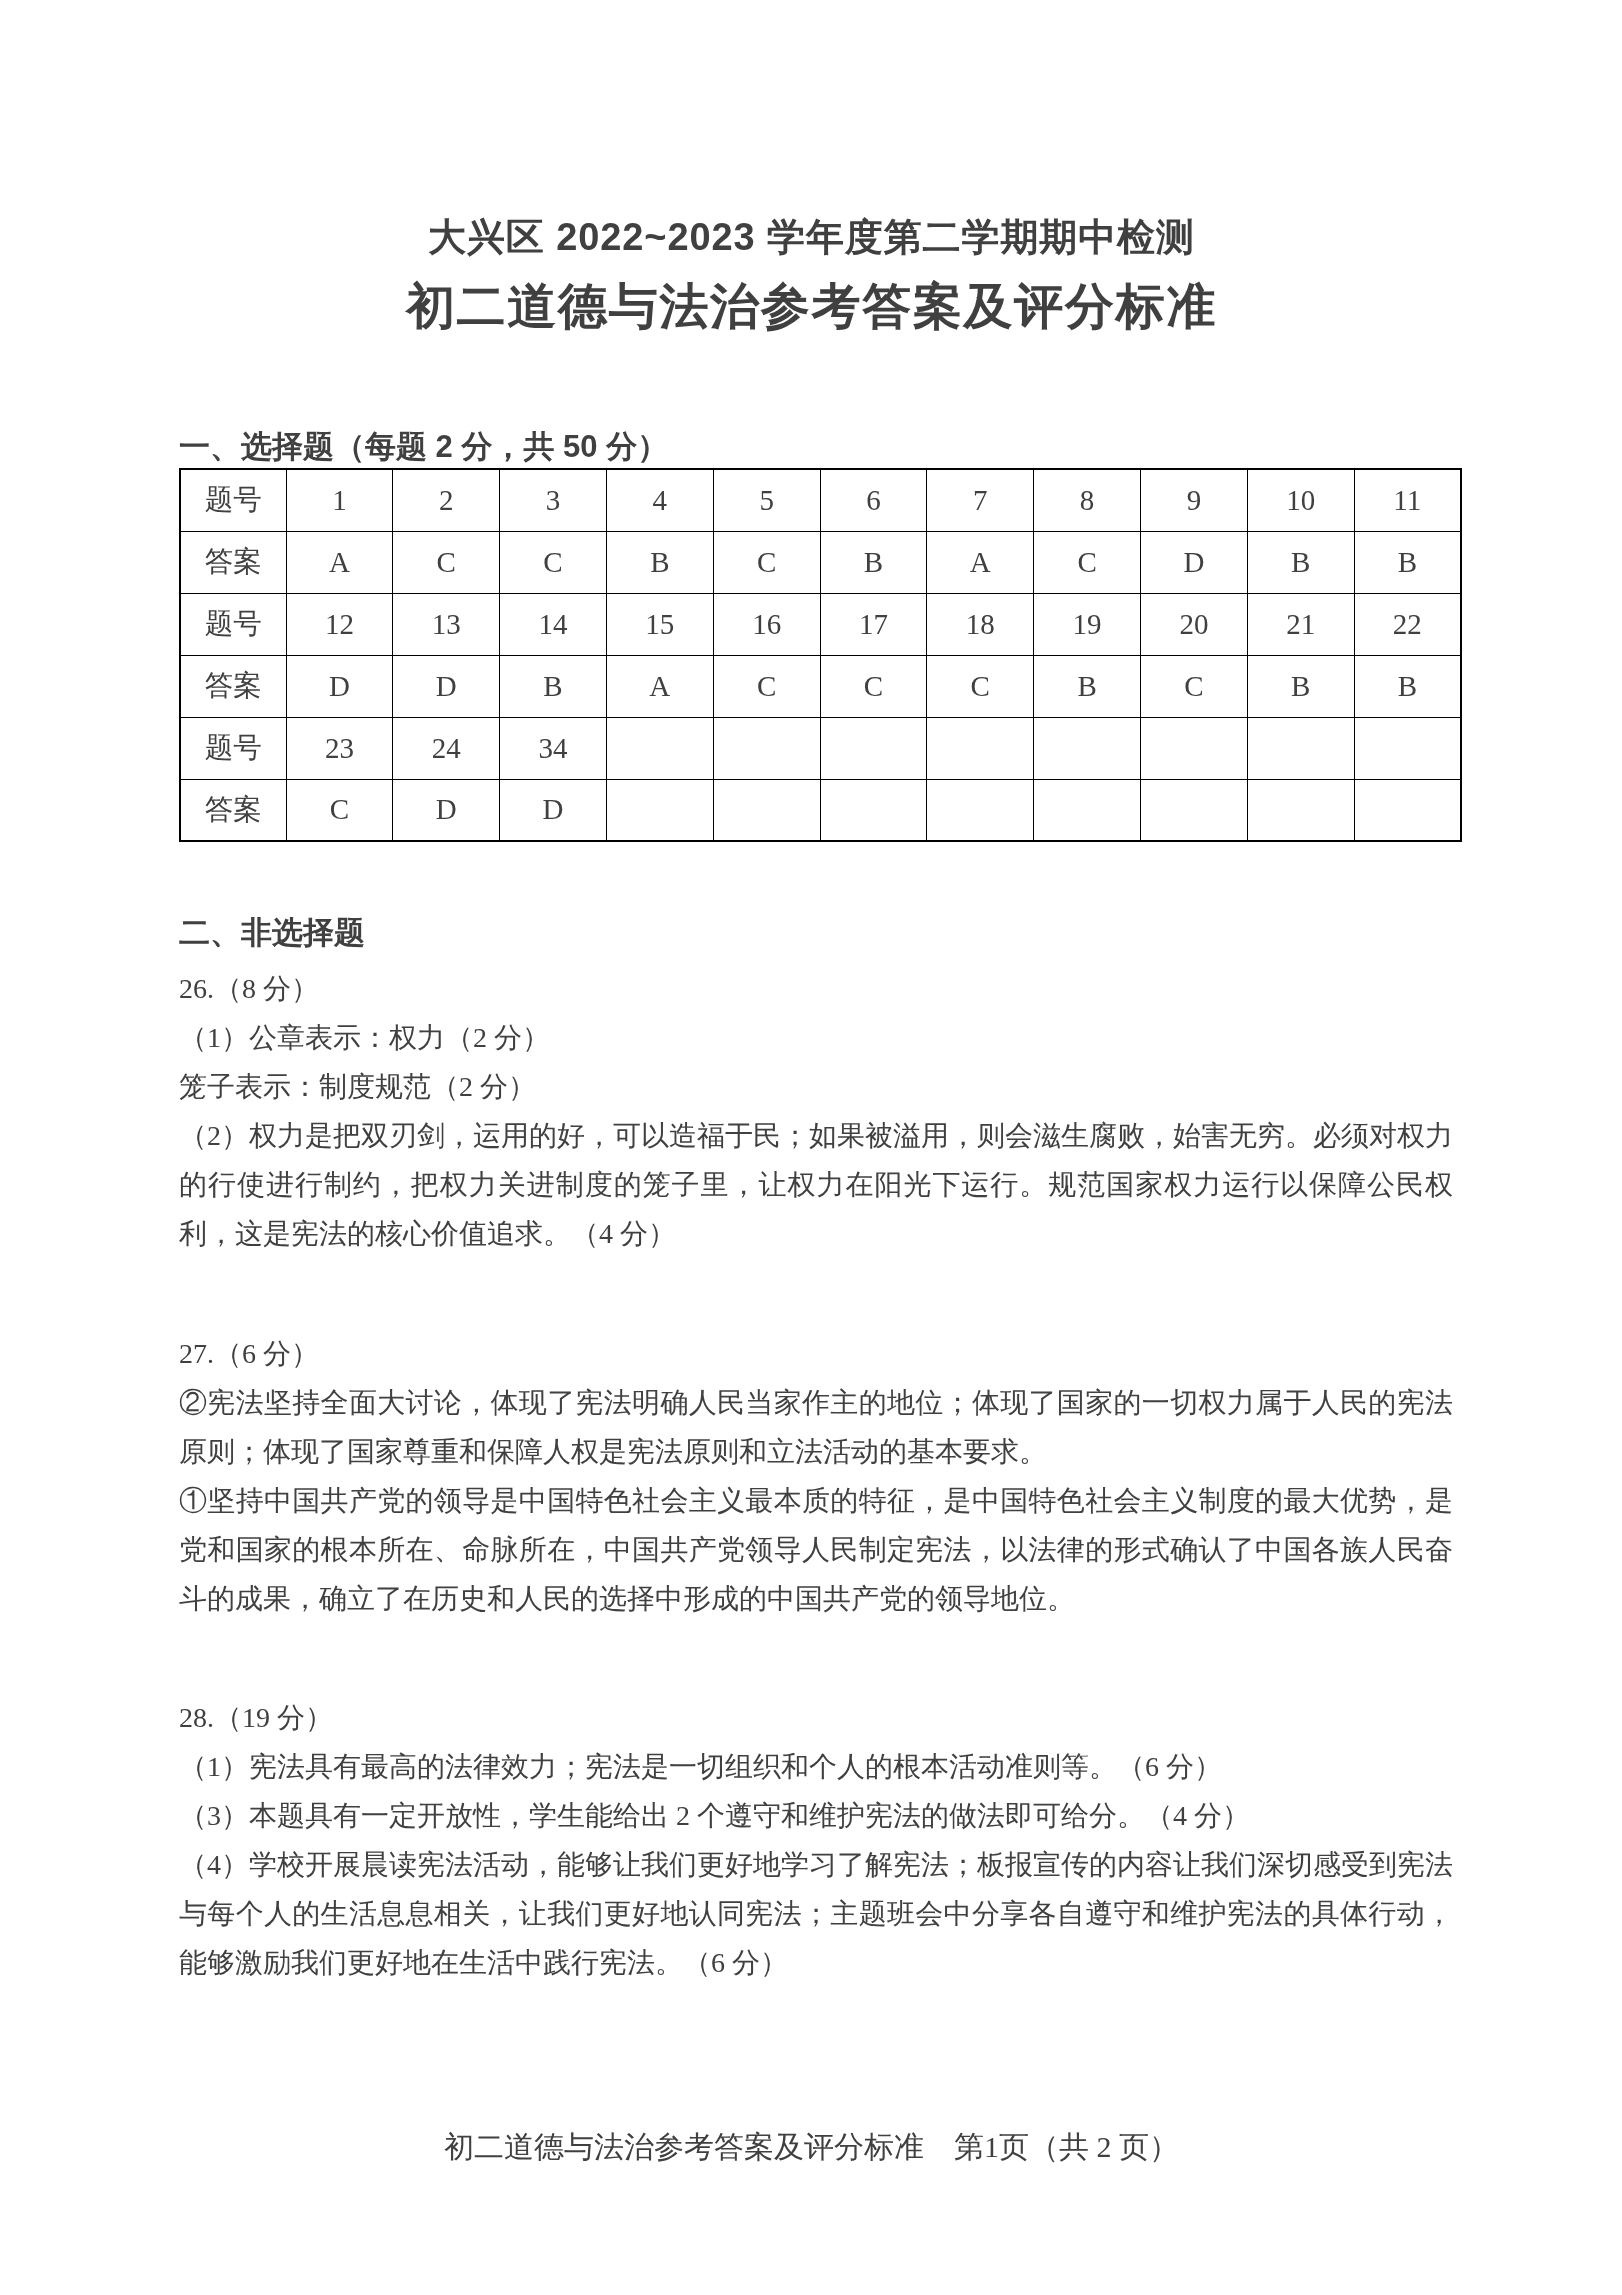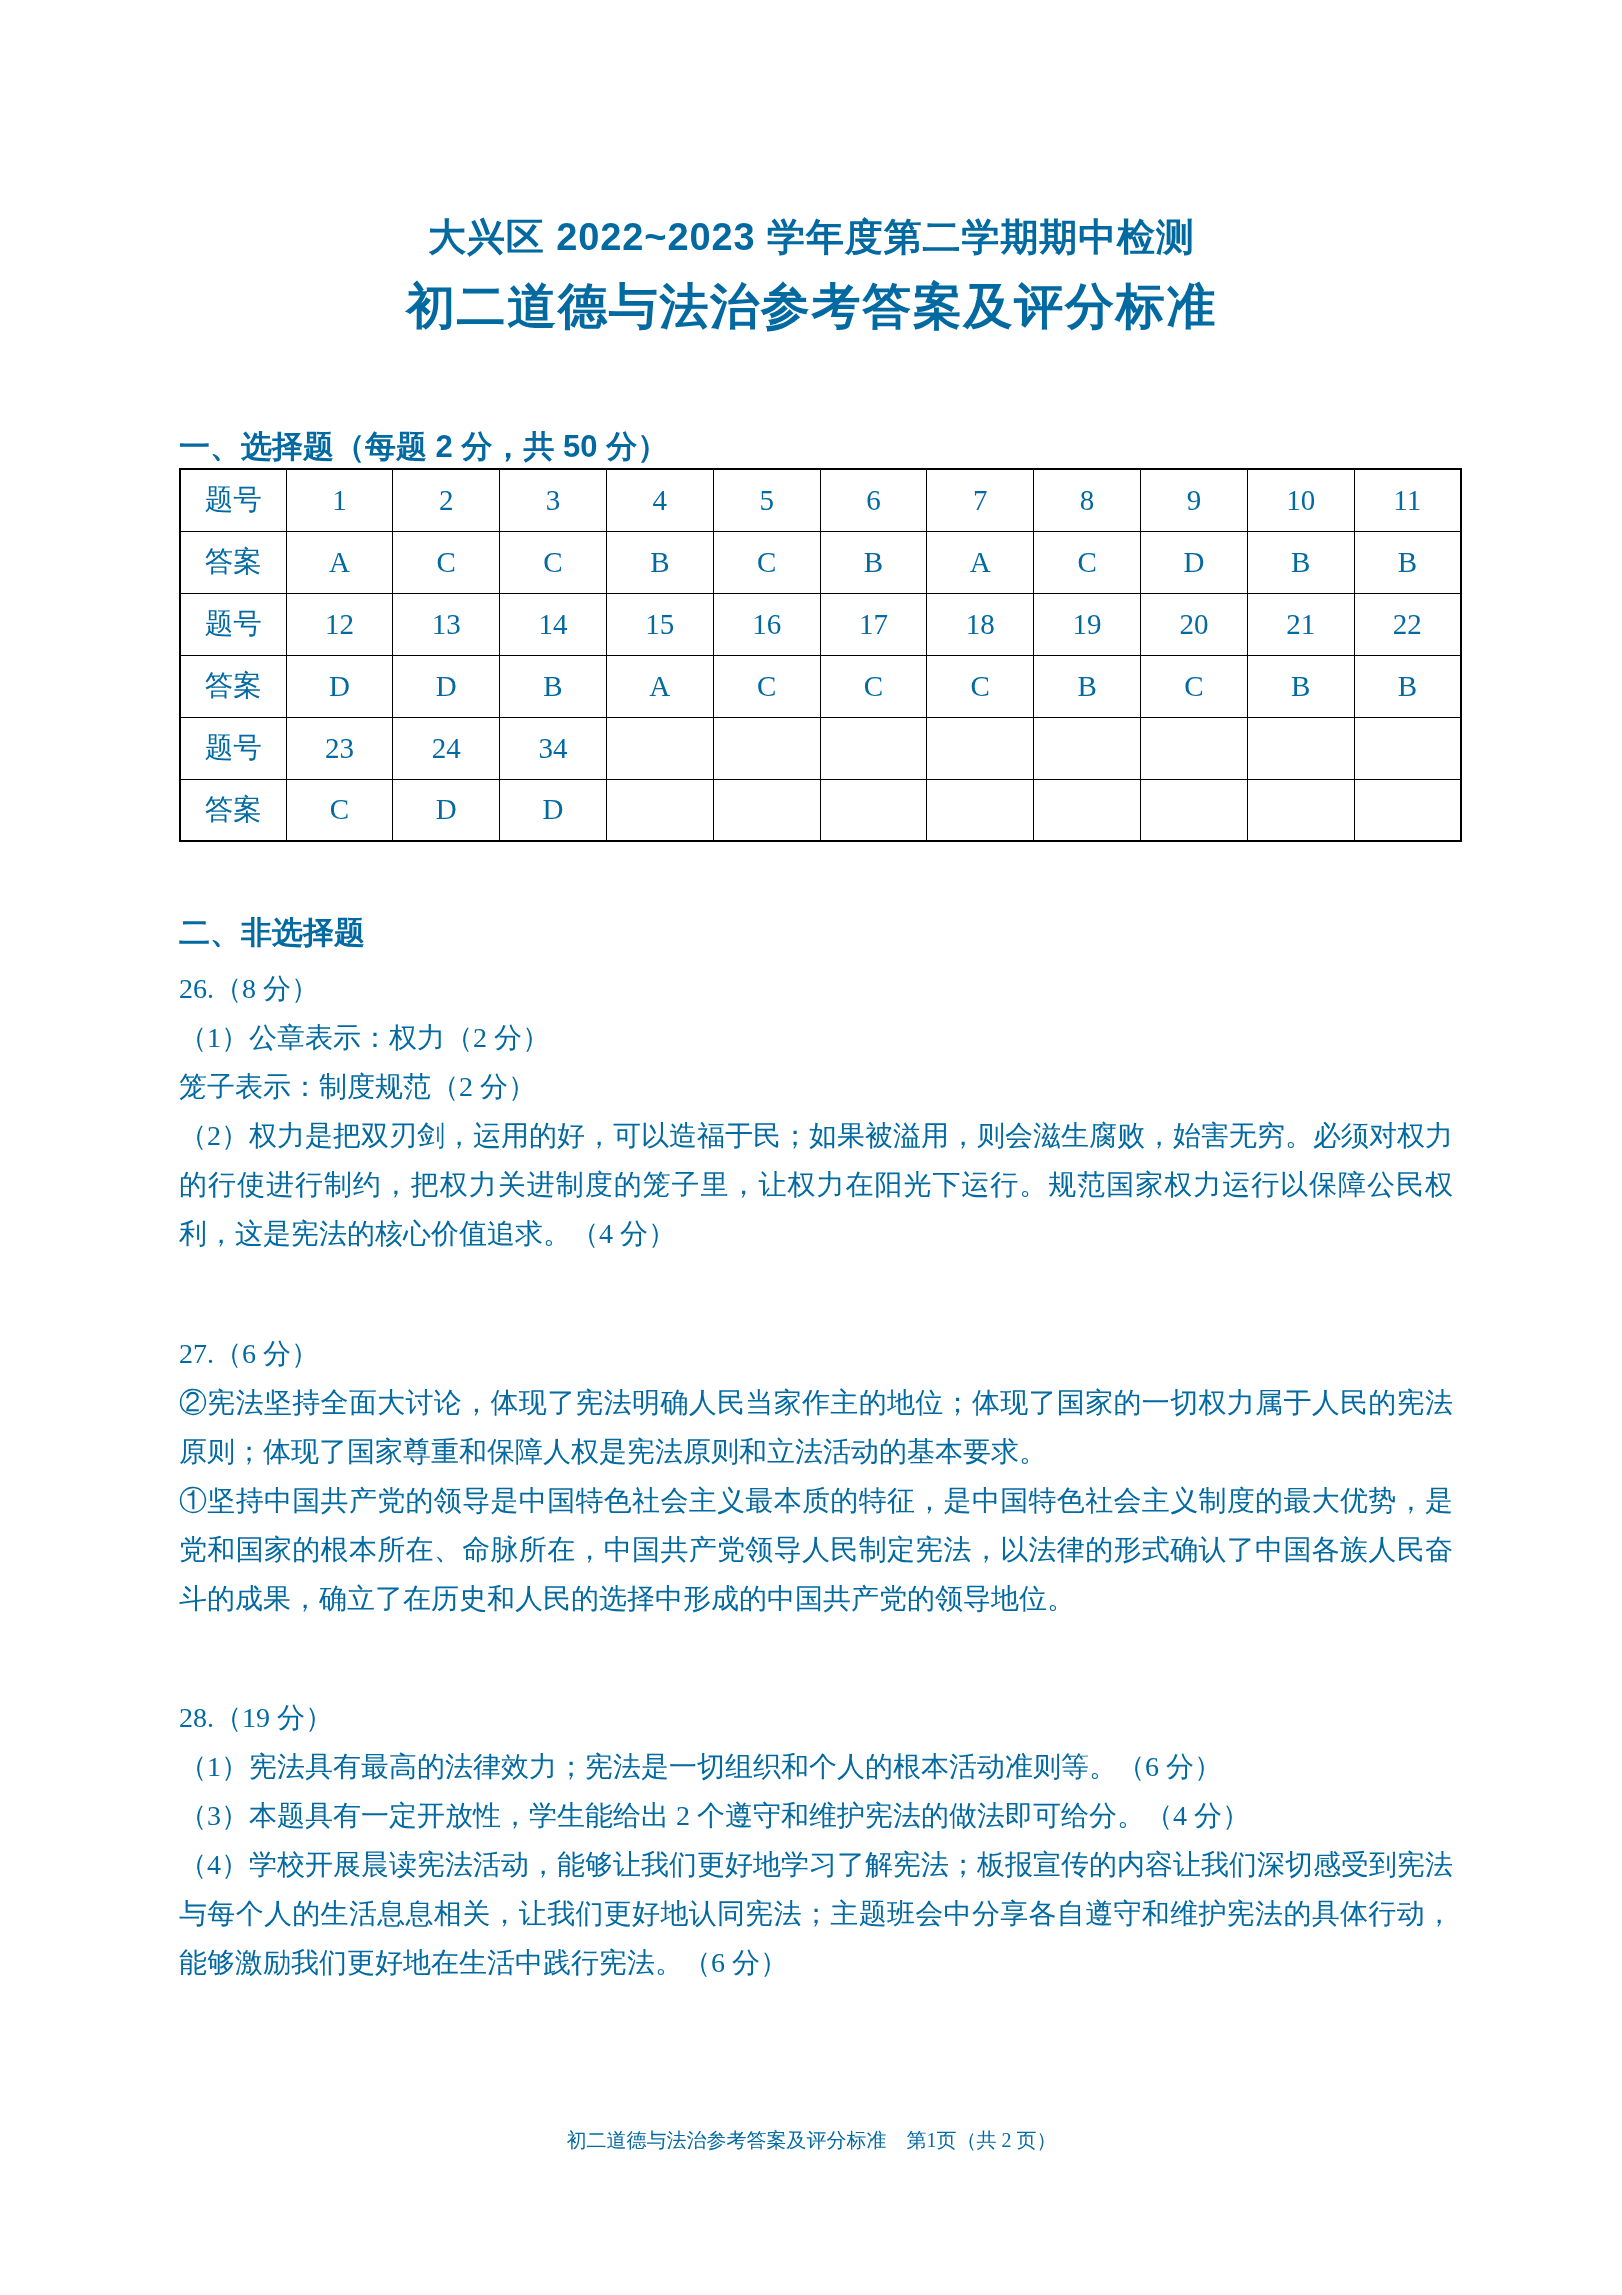"大兴区 2022~2023 学年度第二学期期中检测" .page { color: #0369a1 -> #404040 }
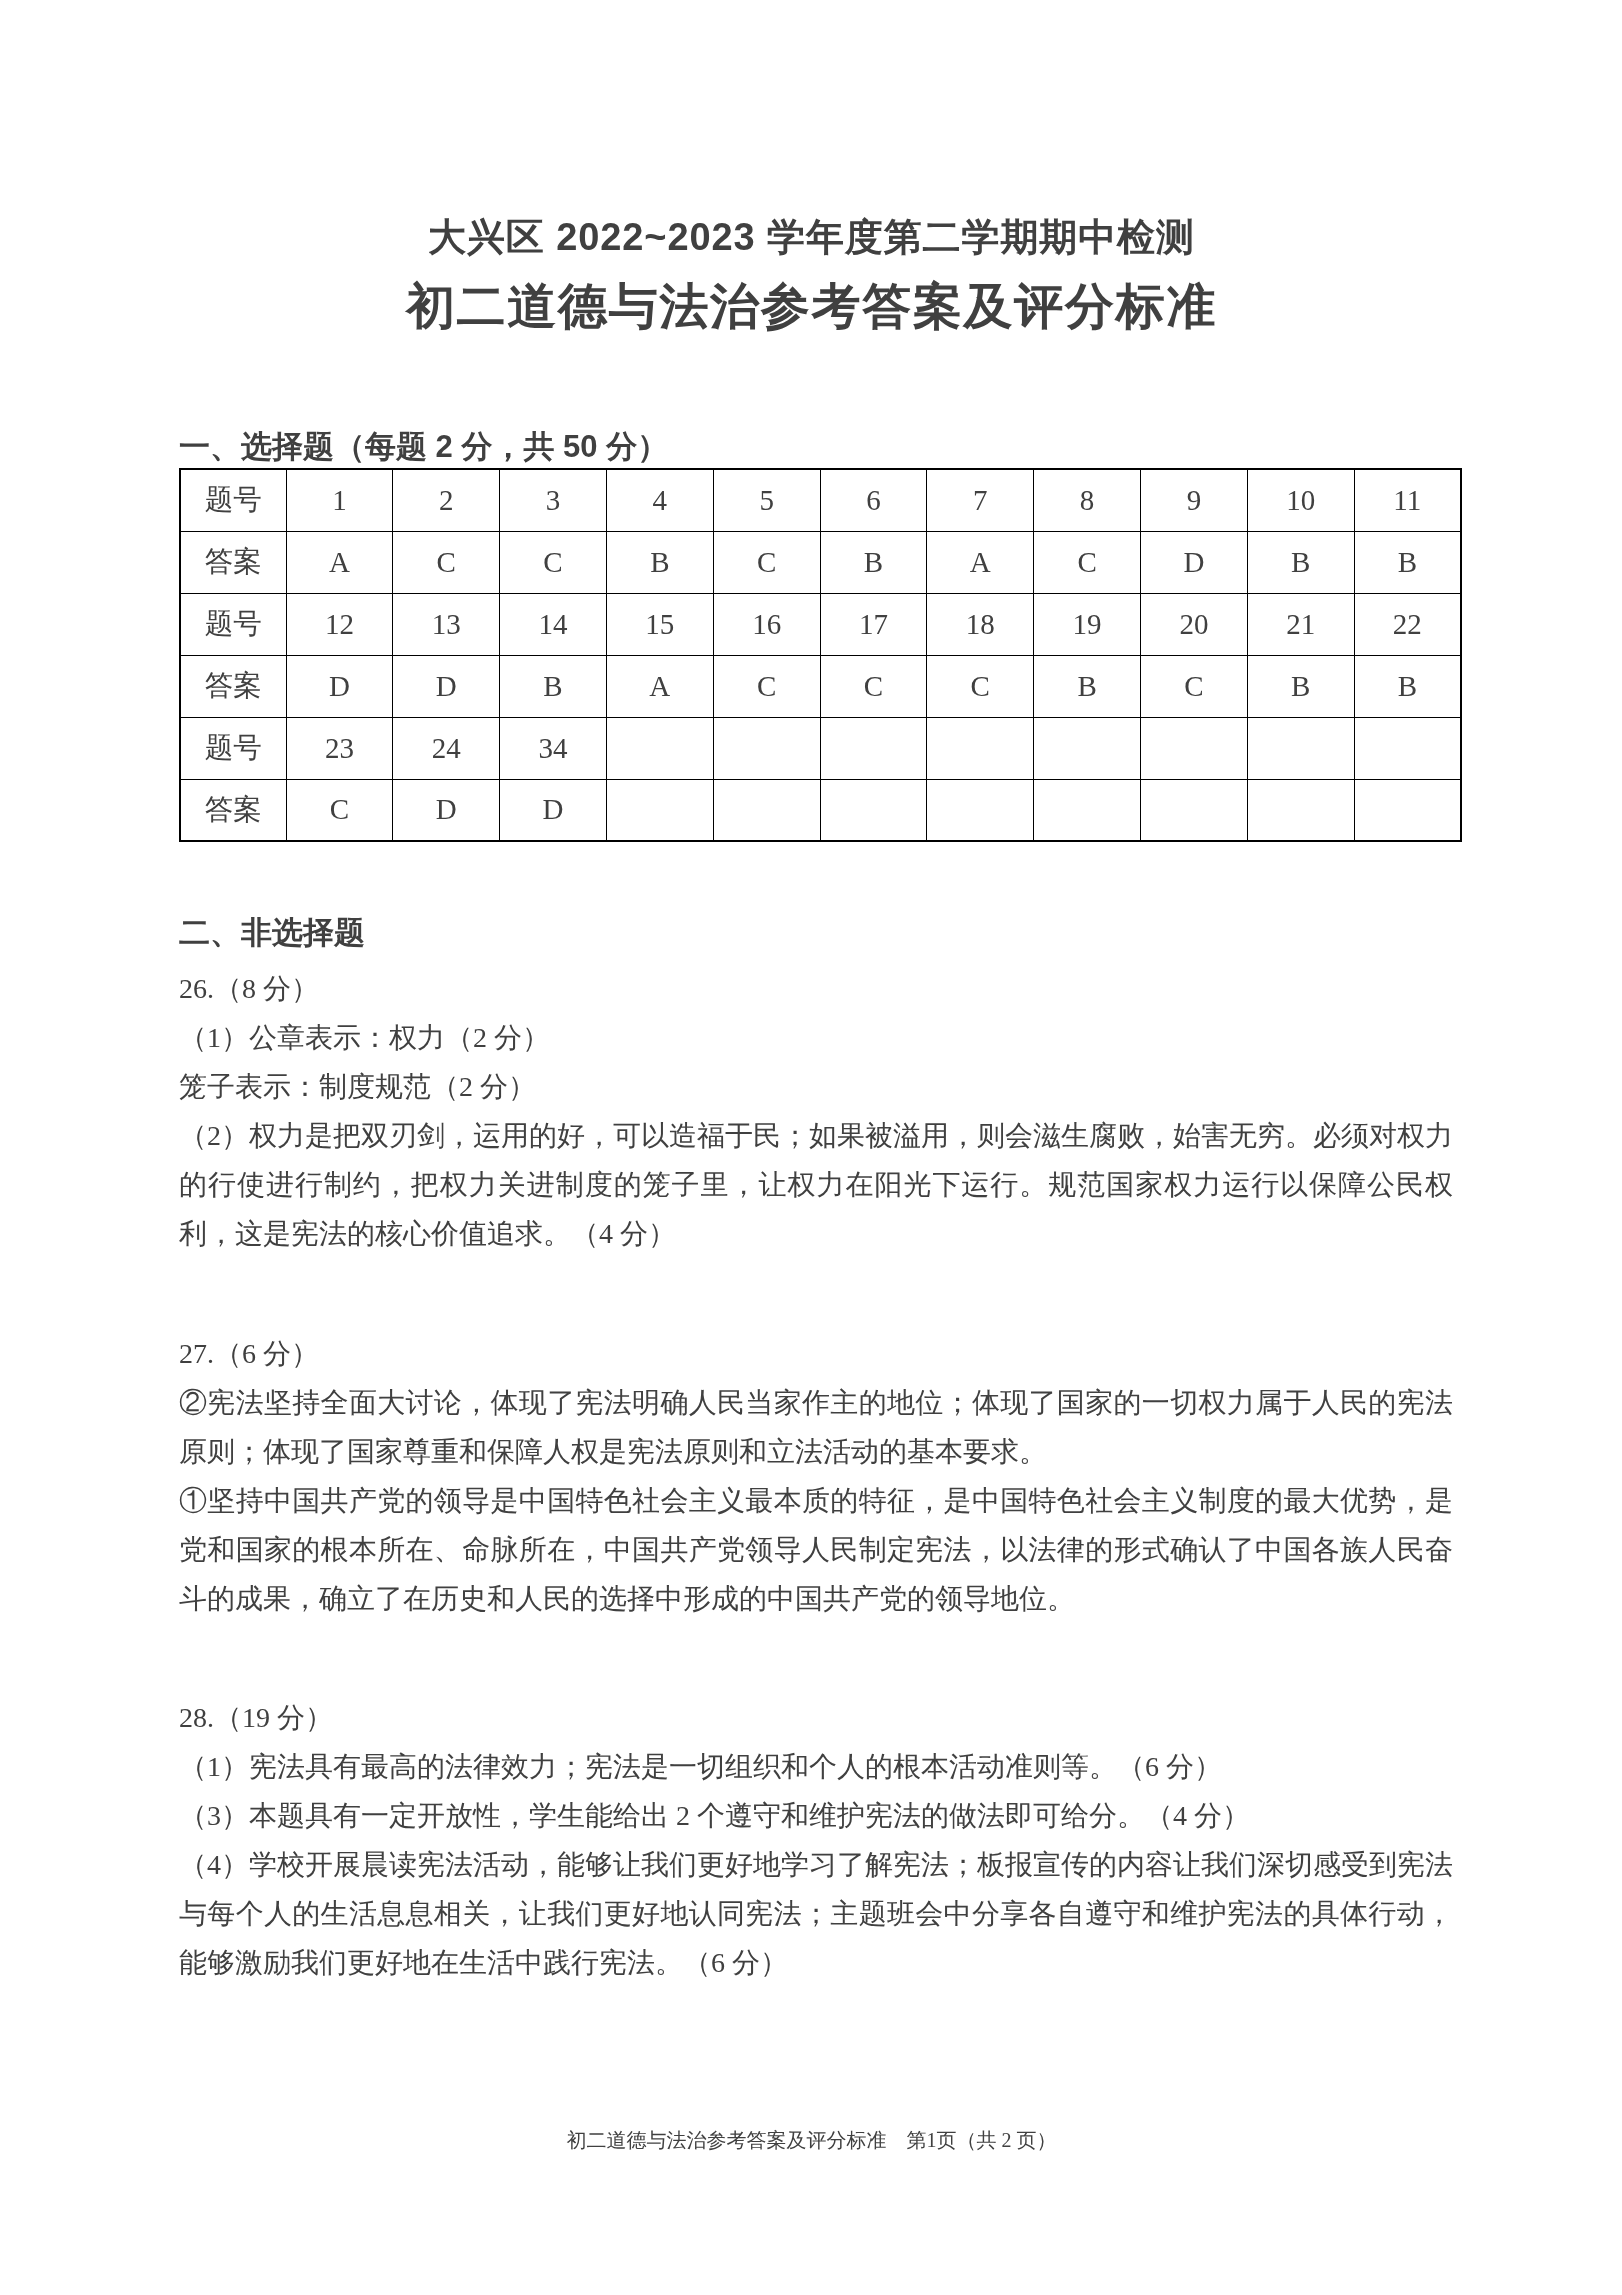"初二道德与法治参考答案及评分标准 第1页（共 2 页）" .footer { font-size: 20px -> 30px }
